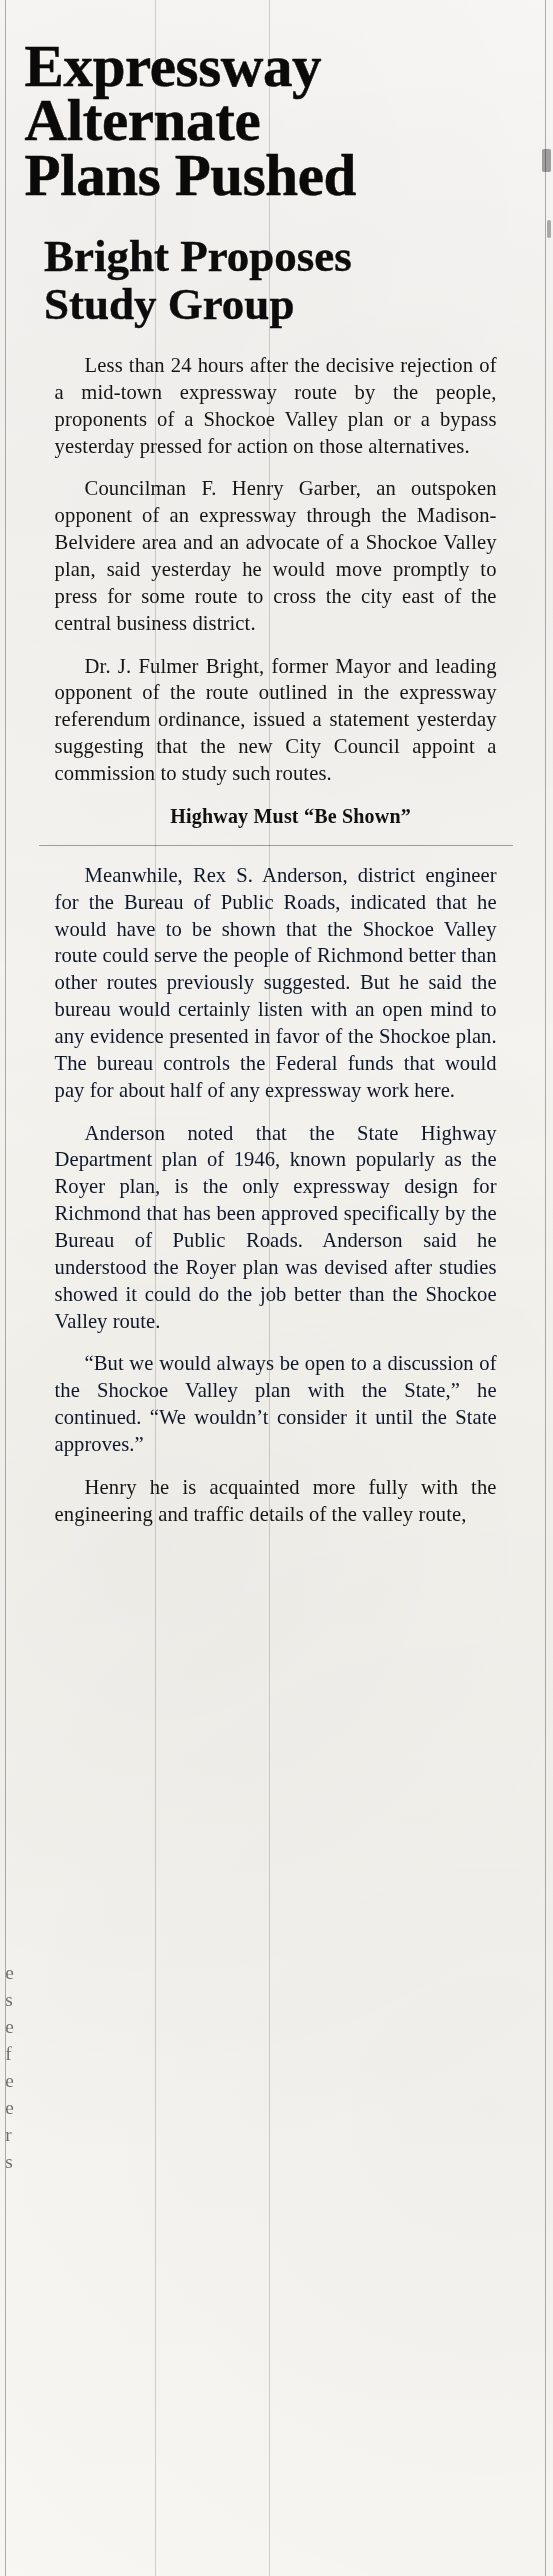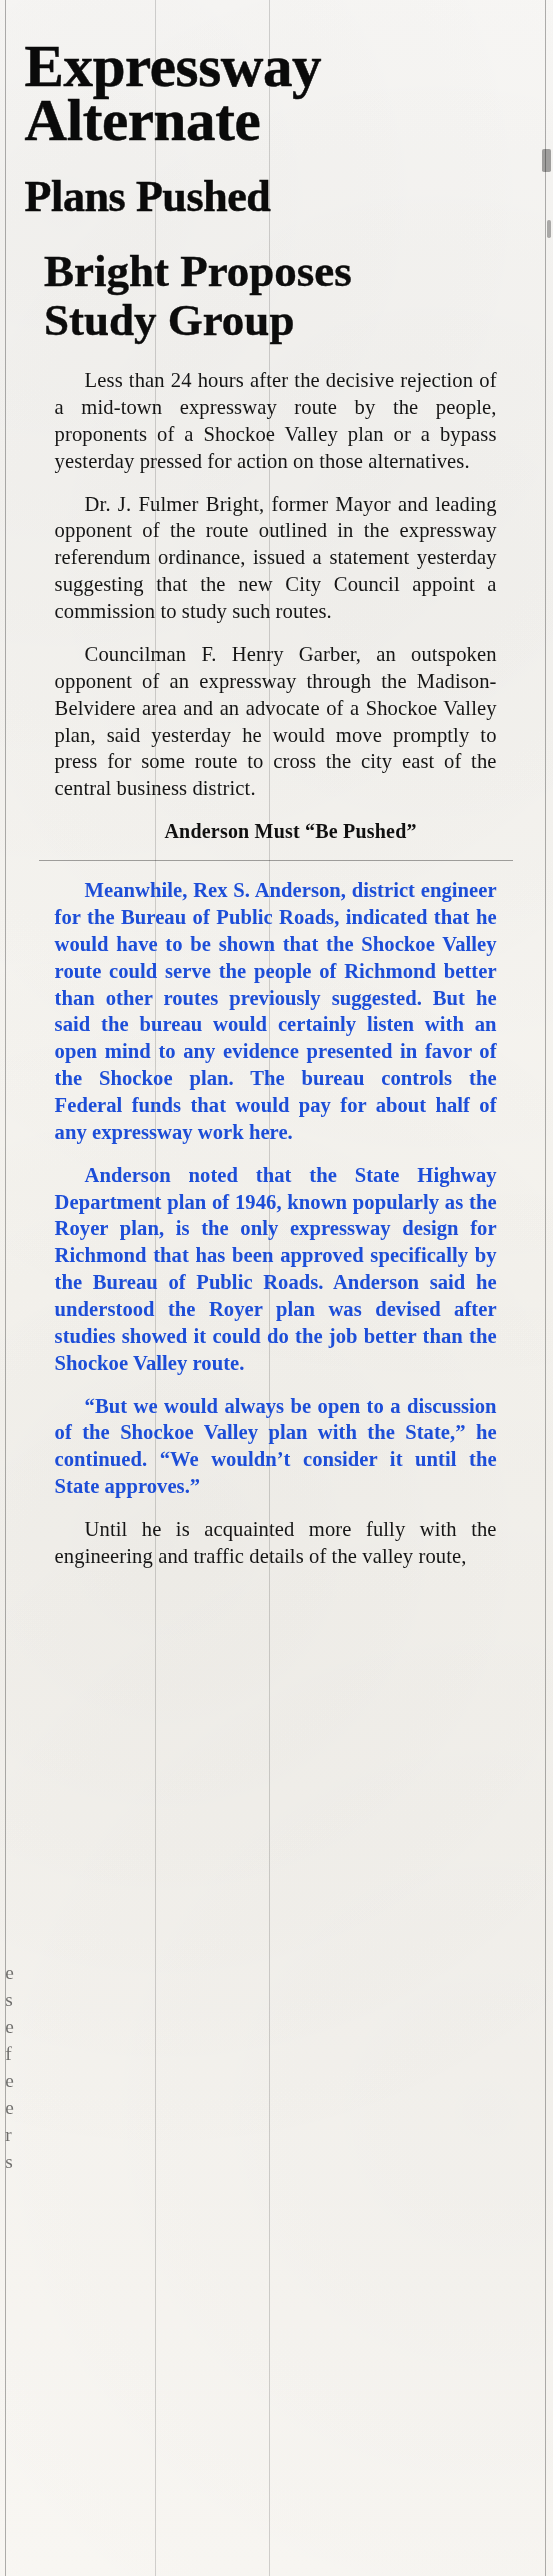"Plans Pushed" .hl-3 { font-size: 44px -> 59px; margin-top: 29px -> none }
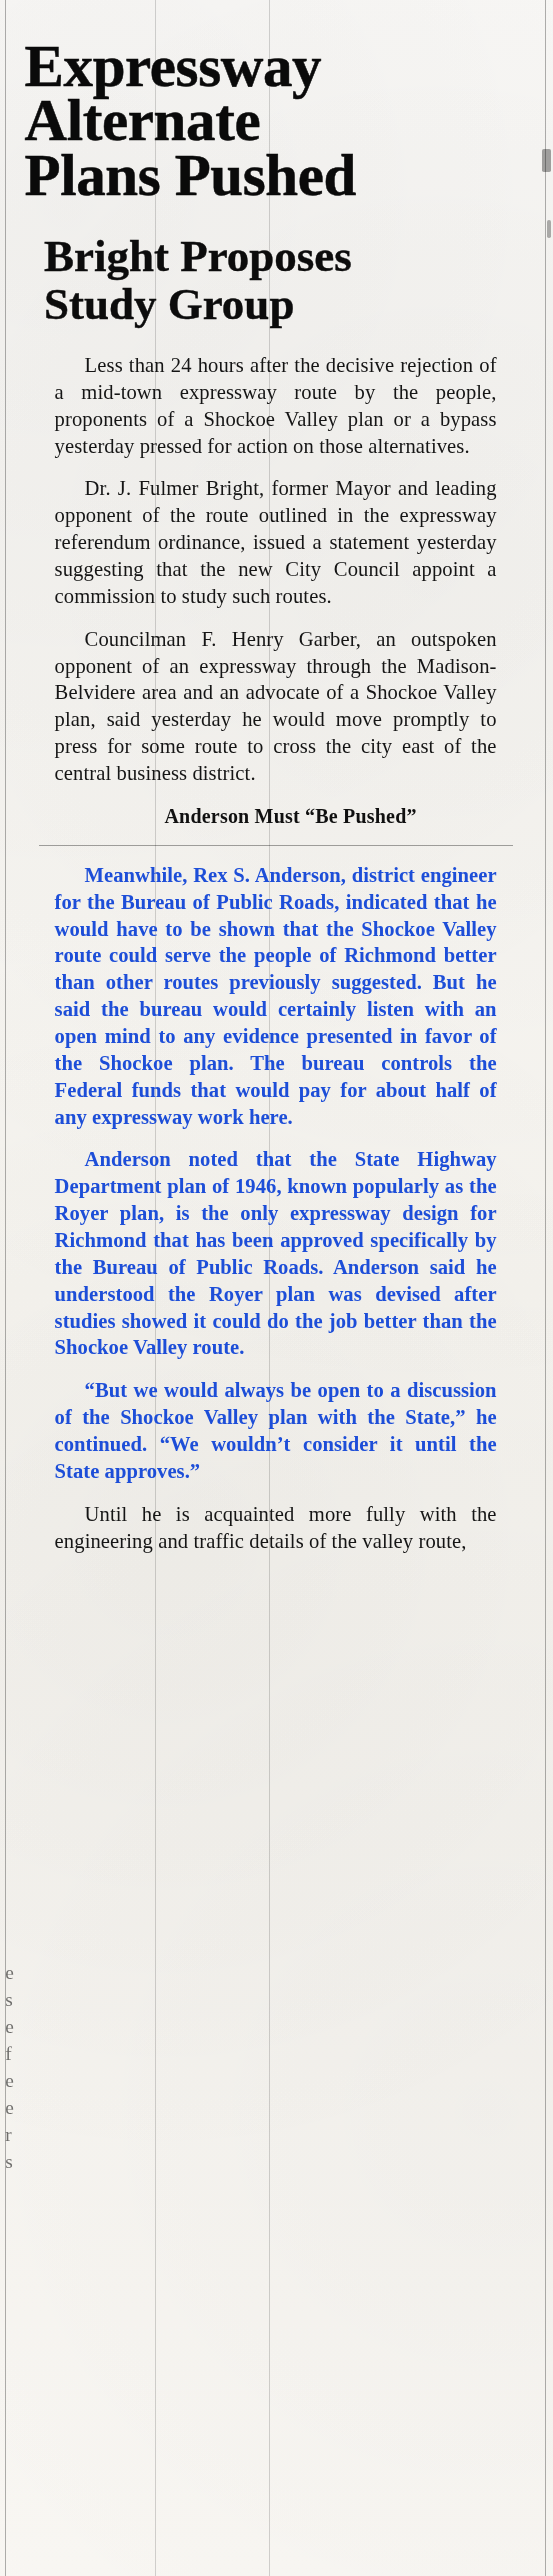"Dr. J. Fulmer Bright, former" p { order: before "Councilman F. Henry Garber, an" -> after "Councilman F. Henry Garber, an" }
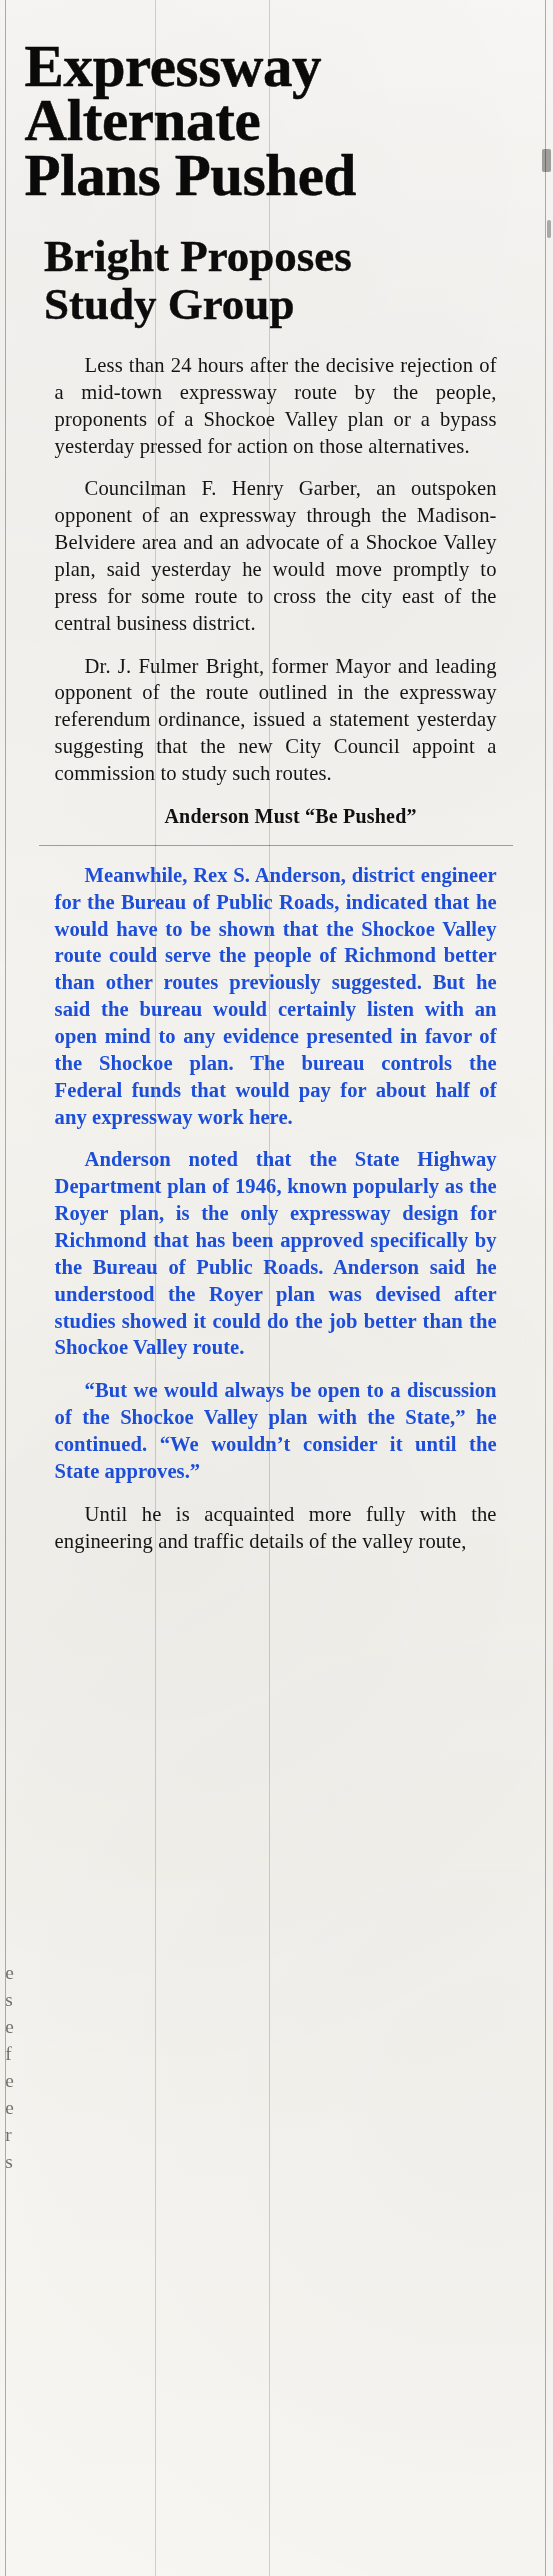"Anderson Must “Be Pushed”" p.crosshead { text: Anderson Must “Be Pushed -> Highway Must “Be Shown }
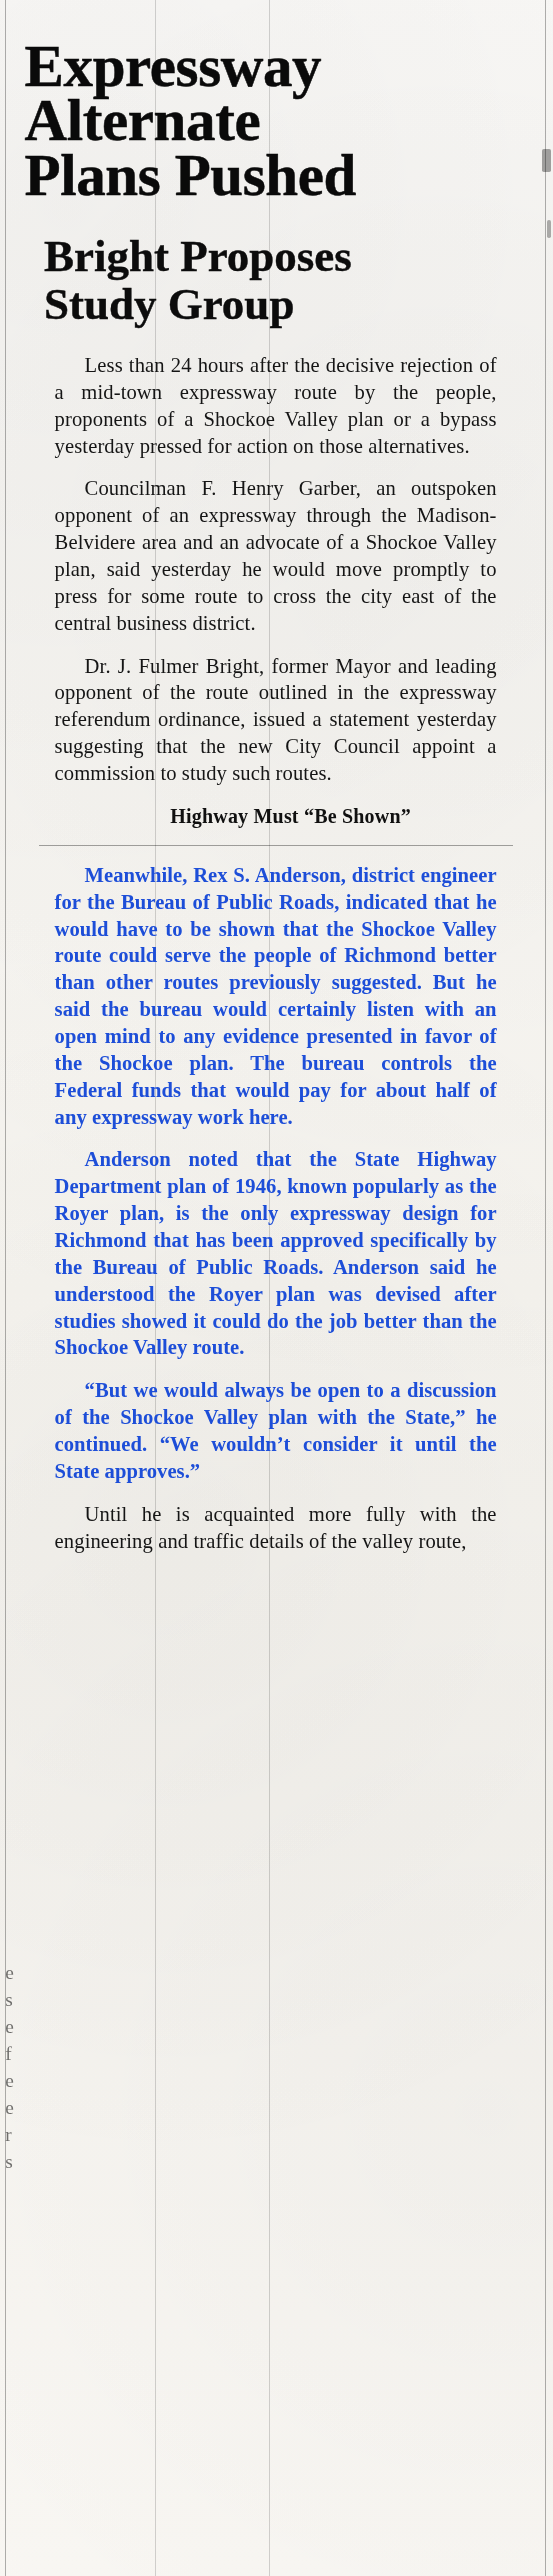"Meanwhile, Rex S. Anderson, district" .heavy { color: #1d4ed8 -> #0f172a; font-weight: 700 -> 400 }
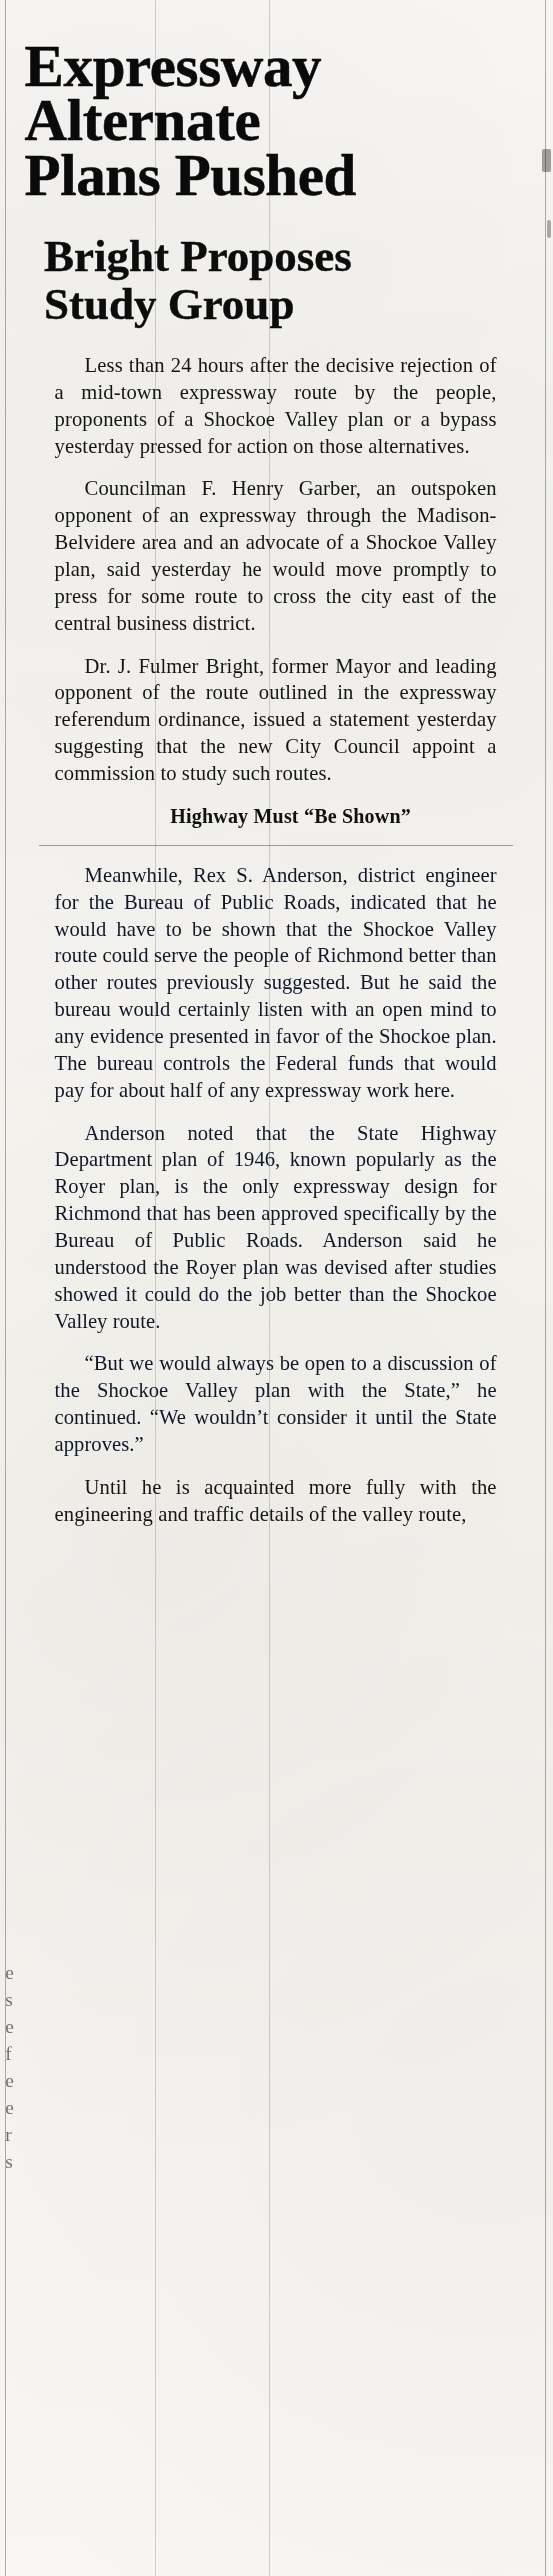"Until he is acquainted more" p { text: Until -> Henry }
